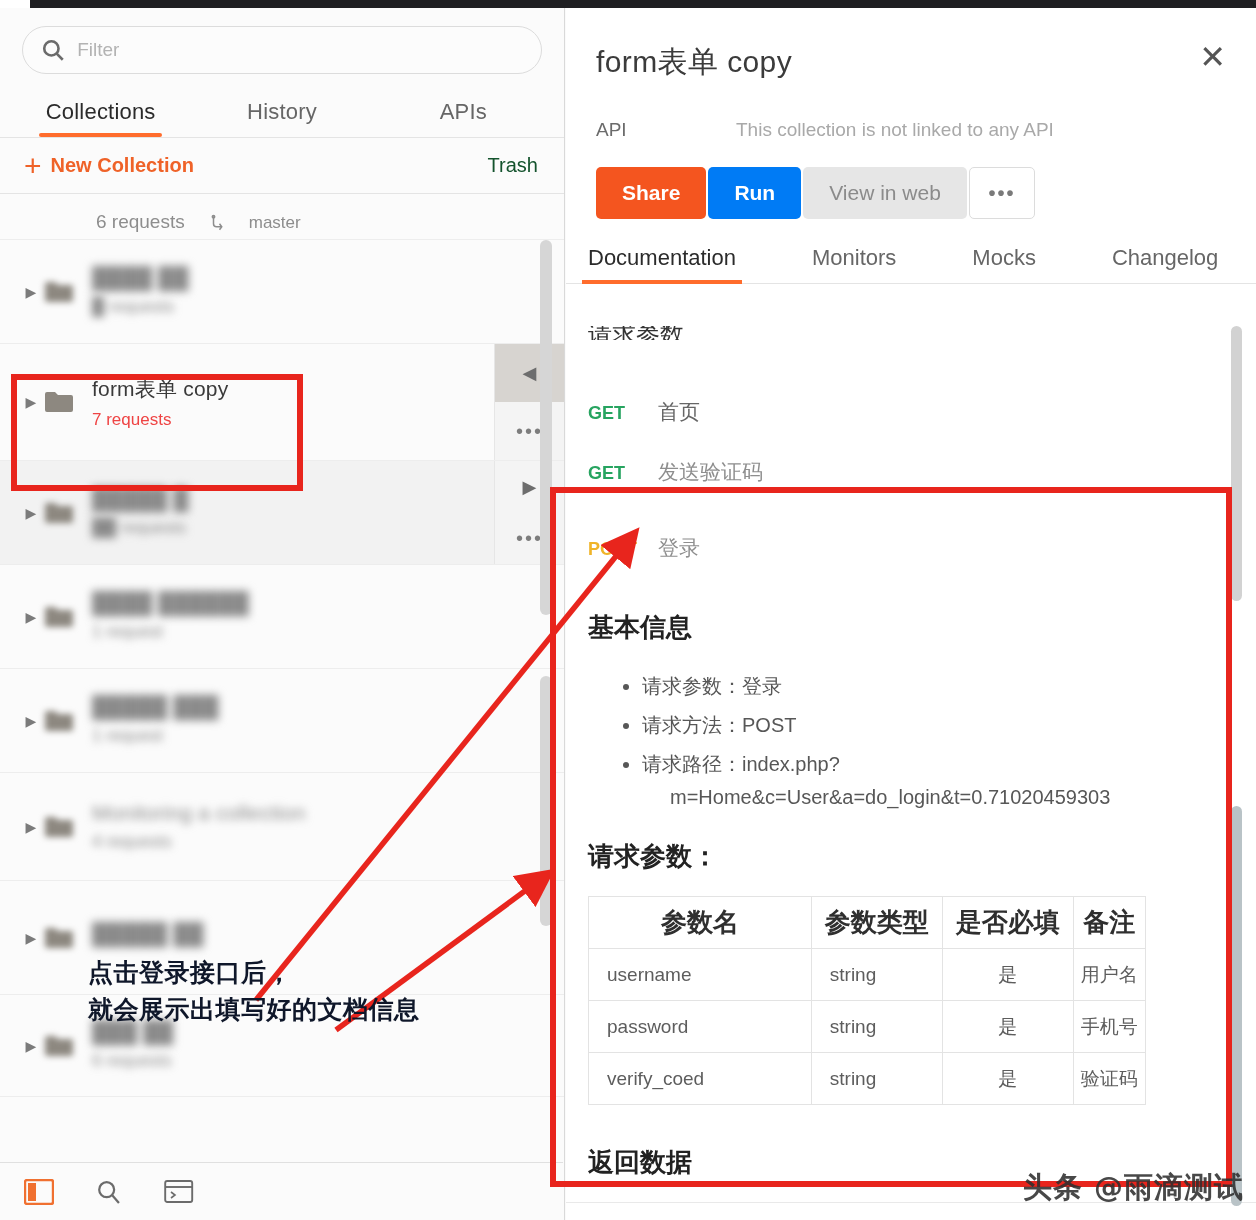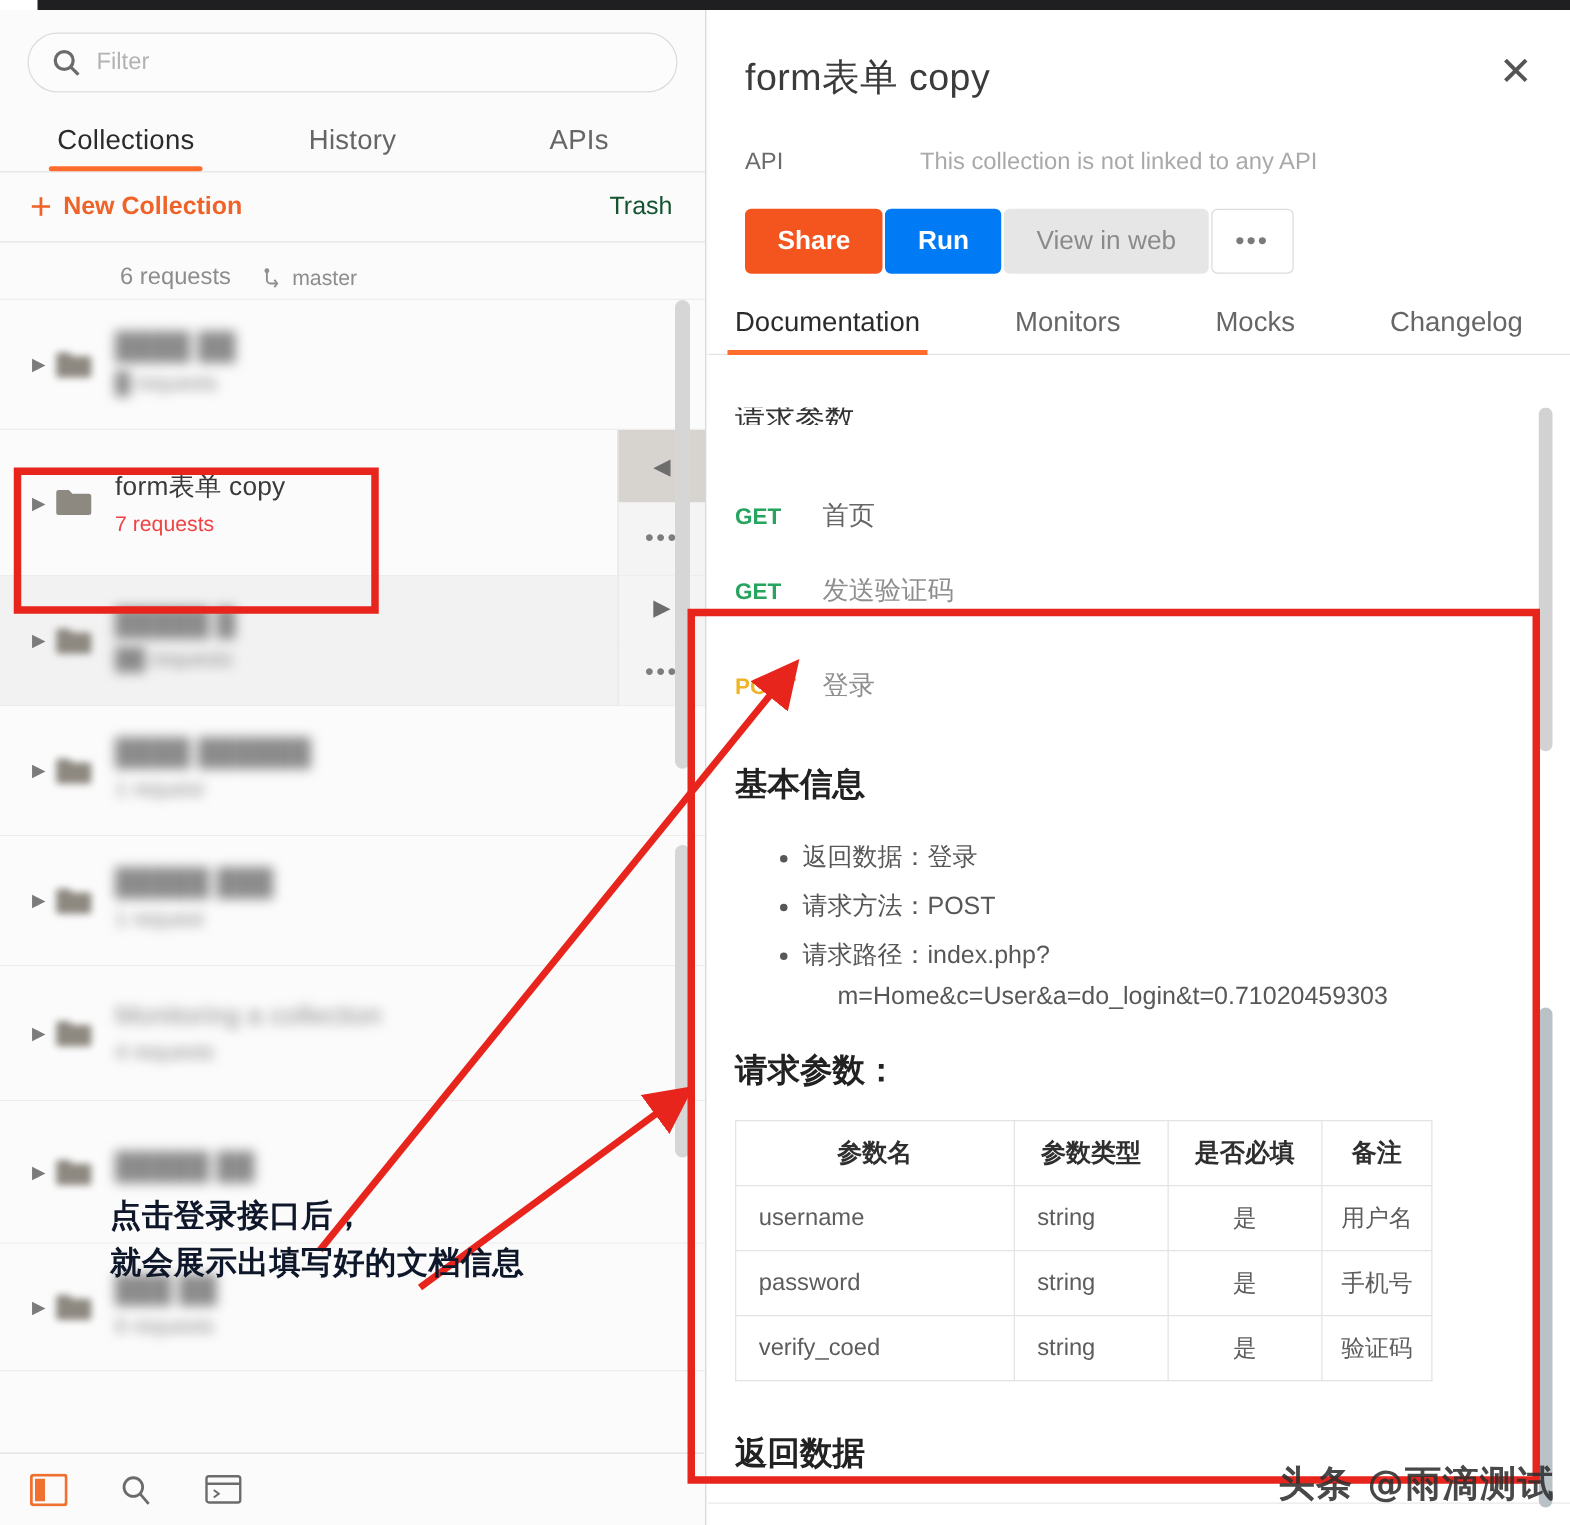"master" .row-partial .branch { gap: 7px -> 22px }
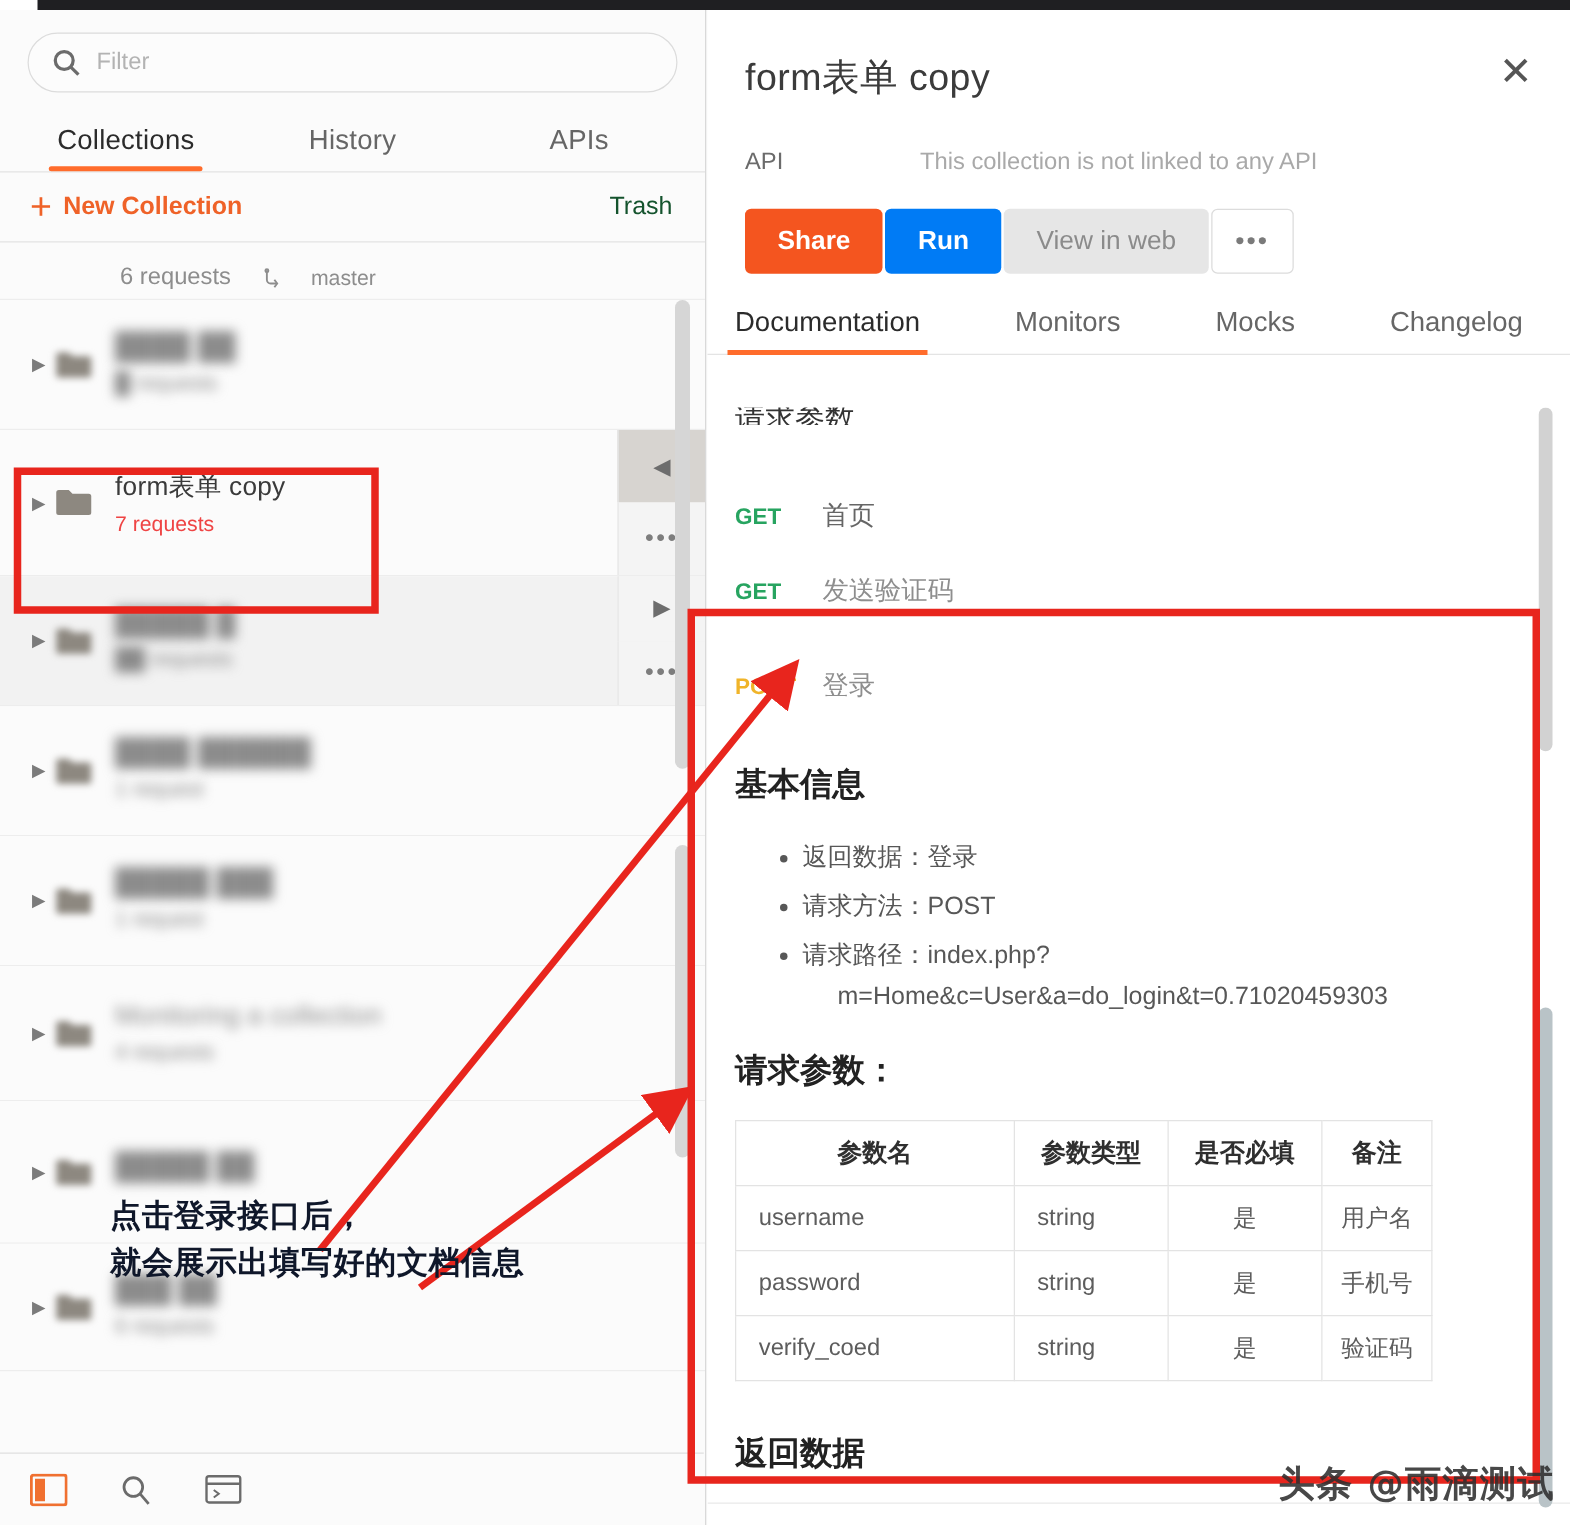"返回数据：登录" li { text: 返回数据 -> 请求参数 }
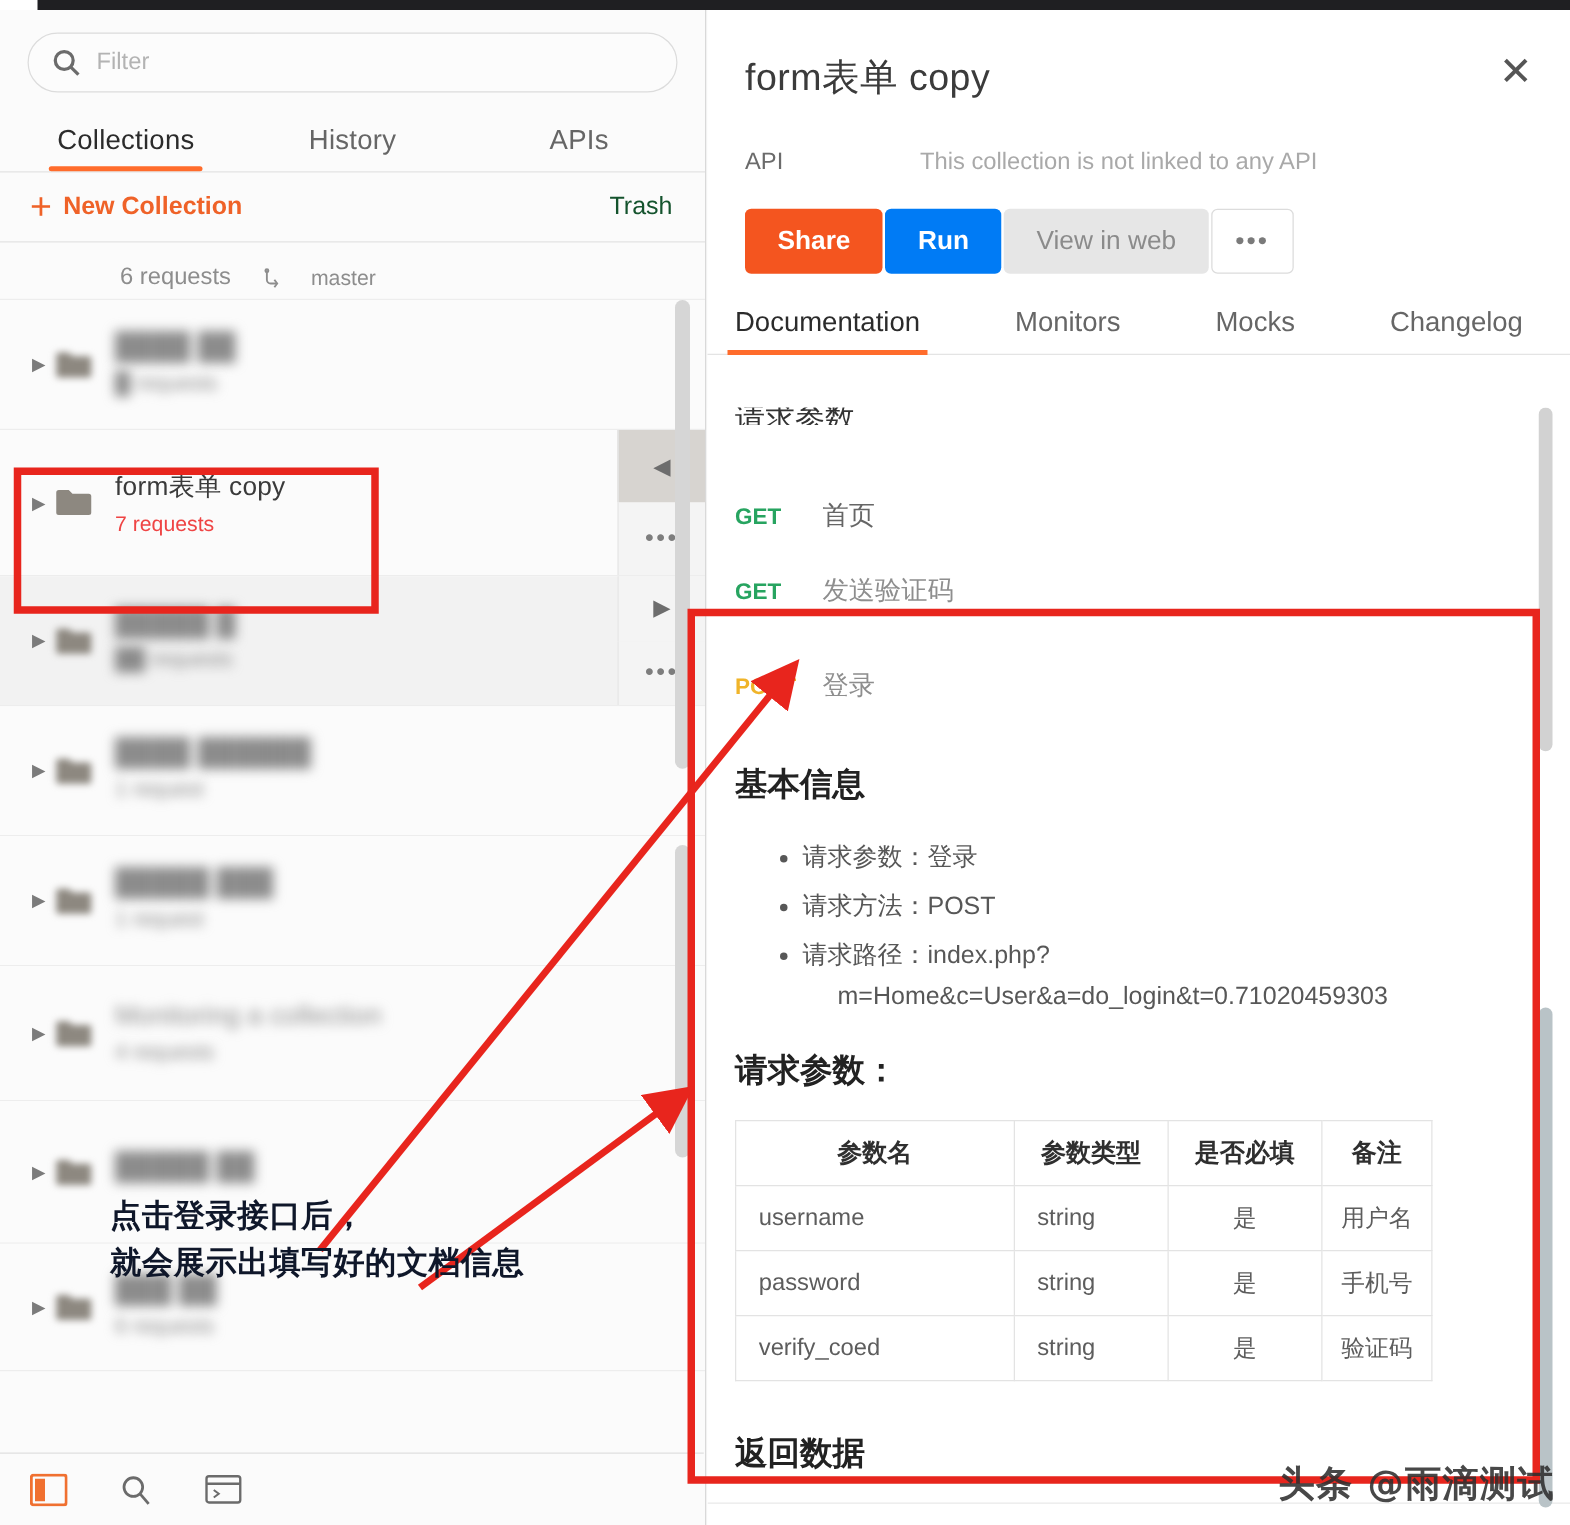"参数名" table.params th { font-size: 20px -> 26px }
